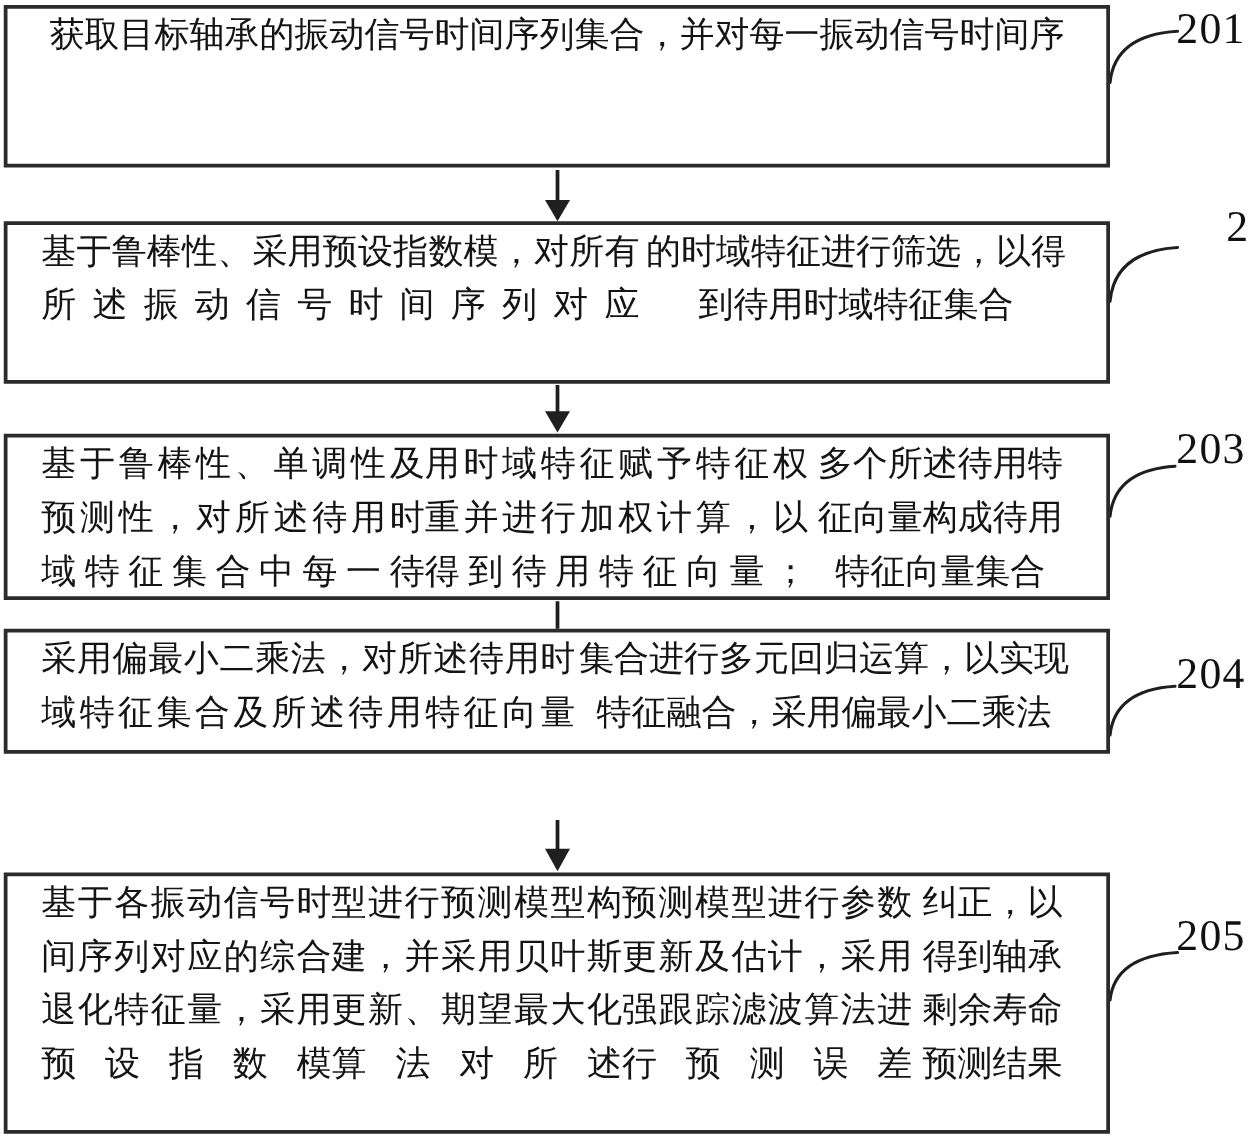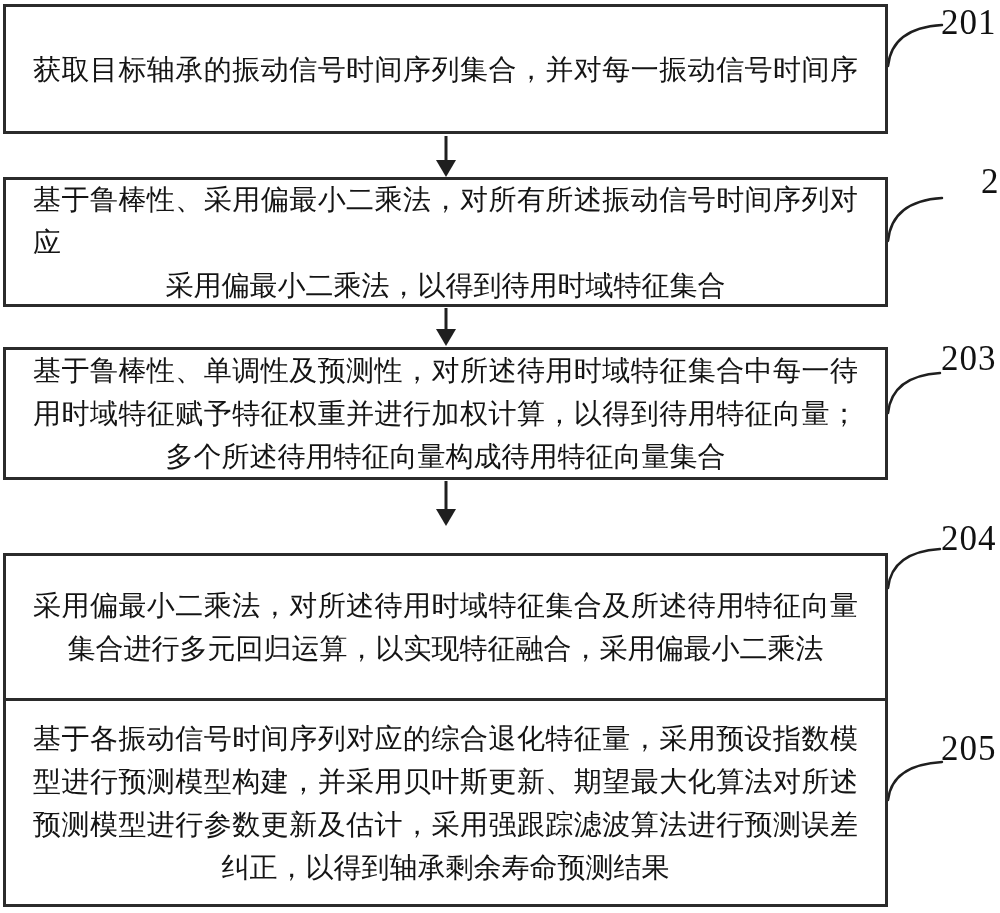"获取目标轴承的振动信号时间序列集合，并对每一振动信号时间序" .flow-box { flex-direction: column -> row }
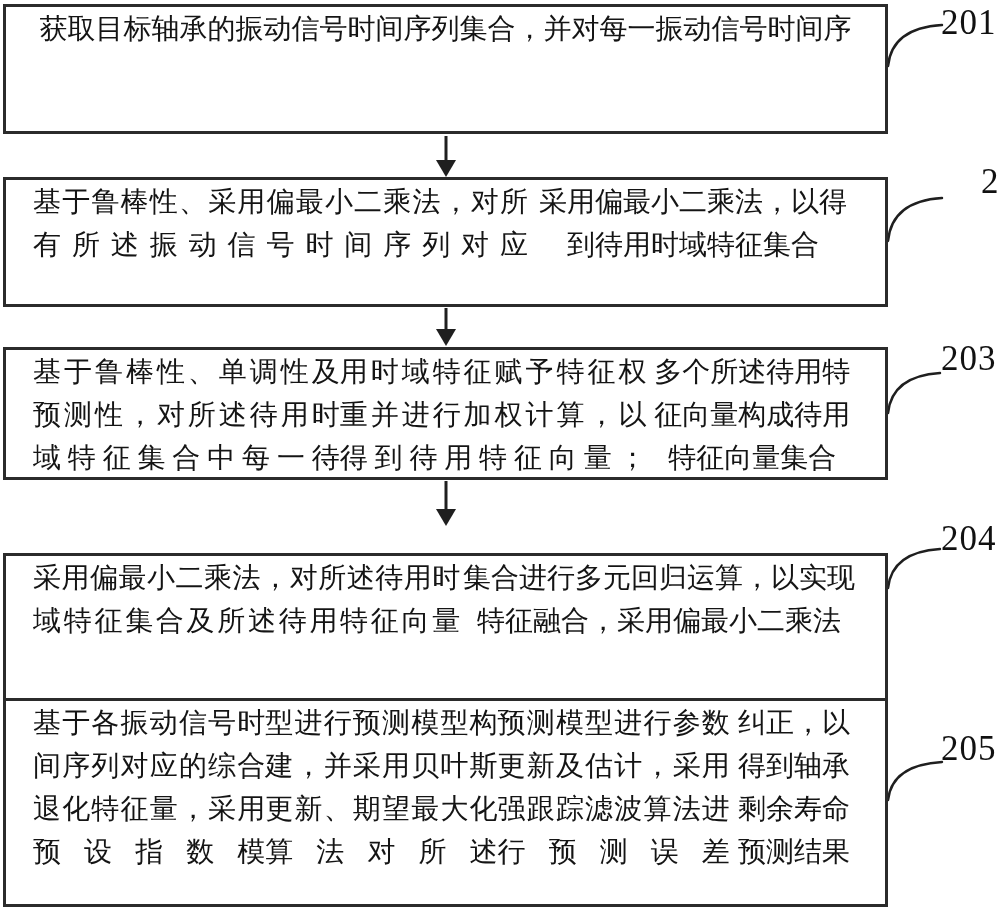"基于鲁棒性、采用偏最小二乘法，对所有所述振动信号时间序列对应" div.ln { text: 偏最小二乘法 -> 预设指数模 }
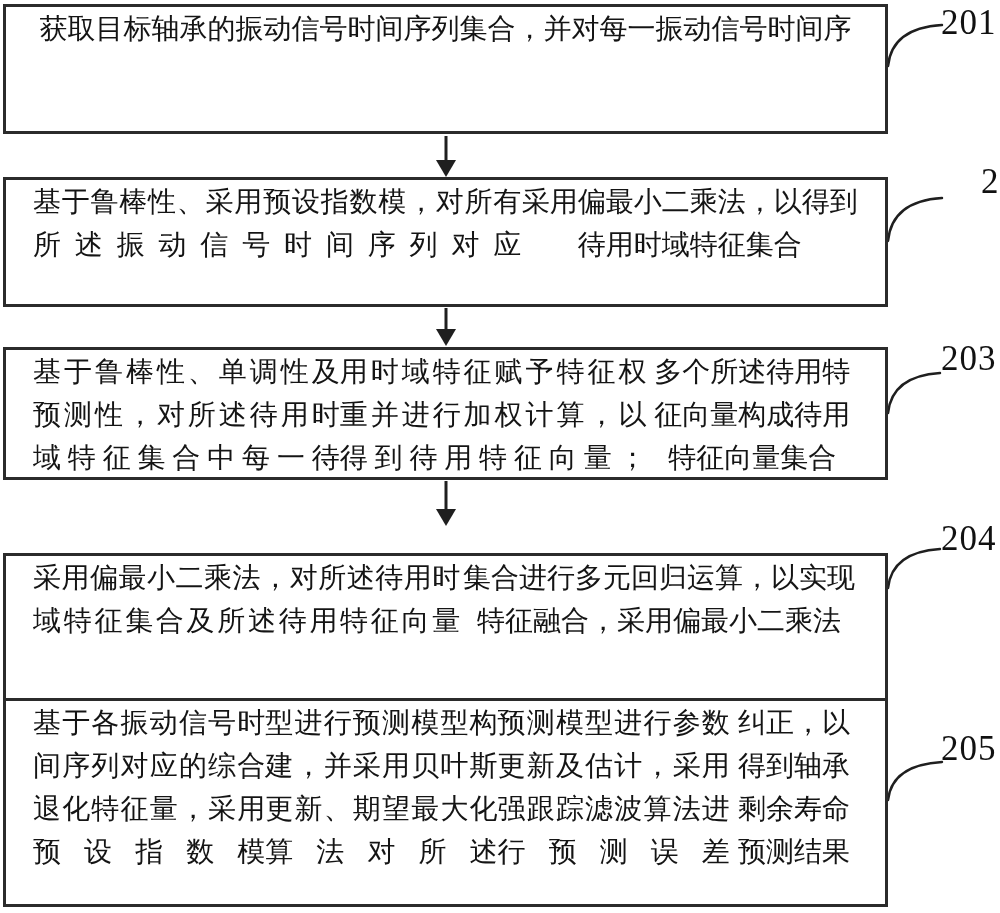"采用偏最小二乘法，以得到待用时域特征集合" div.ln { text: 采用偏最小二乘法 -> 的时域特征进行筛选 }
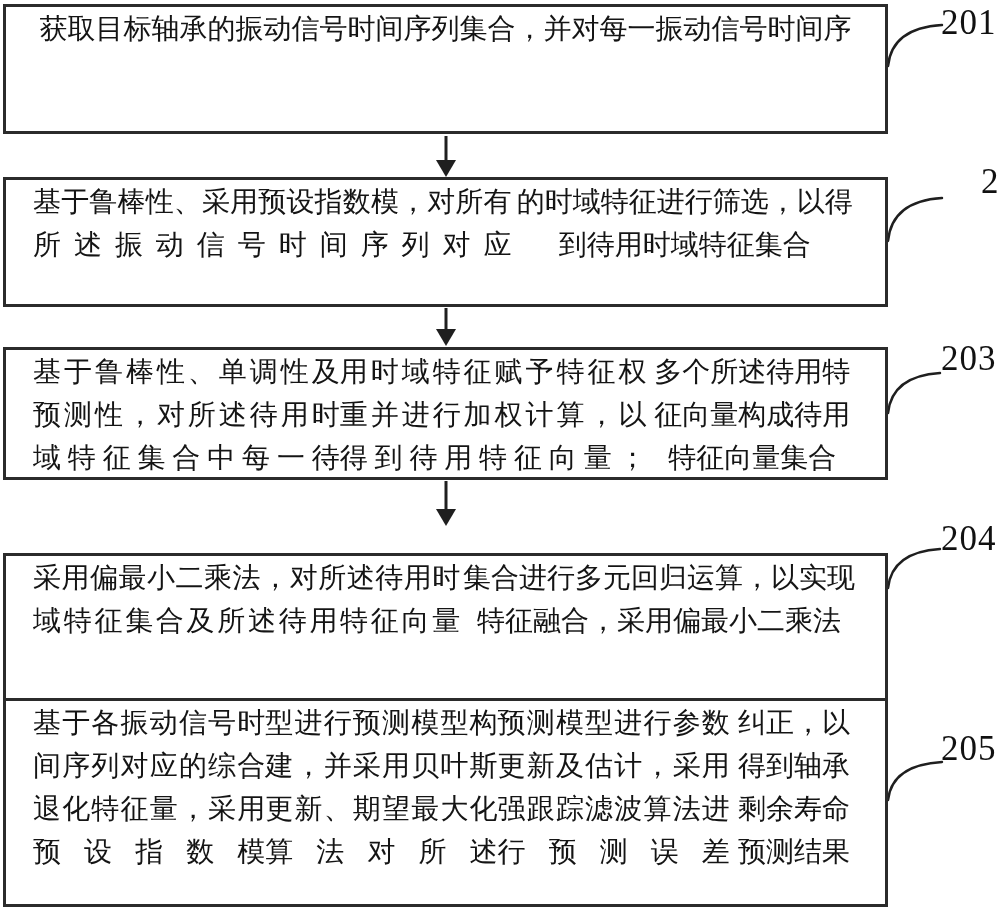"采用偏最小二乘法，对所述待用时域特征集合及所述待用特征向量" .box-204 { height: 148px -> 100px; top: 553px -> 503px }
